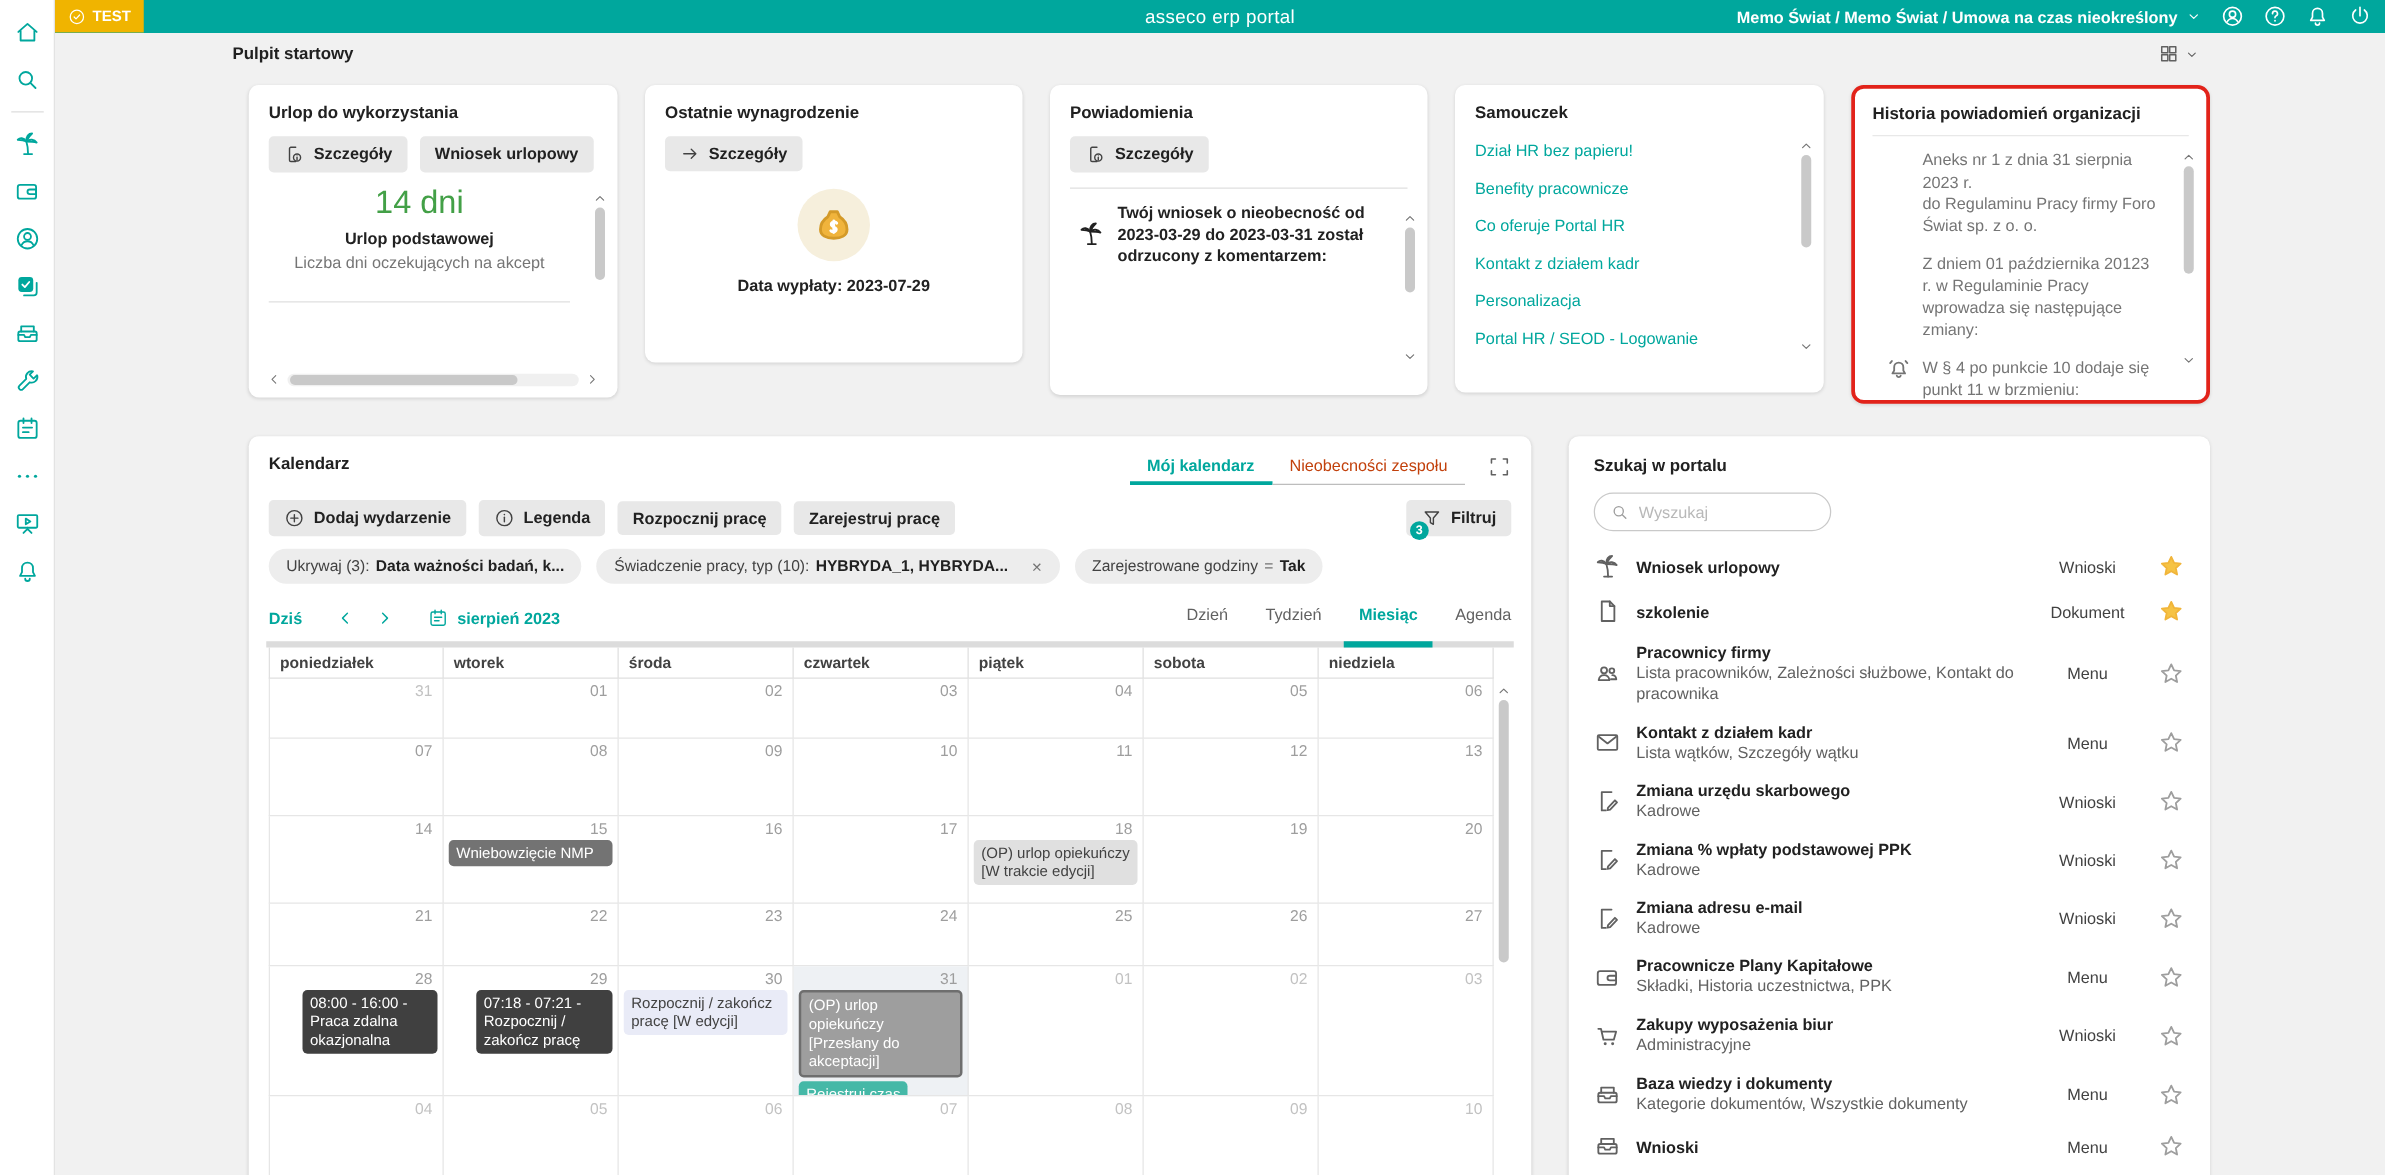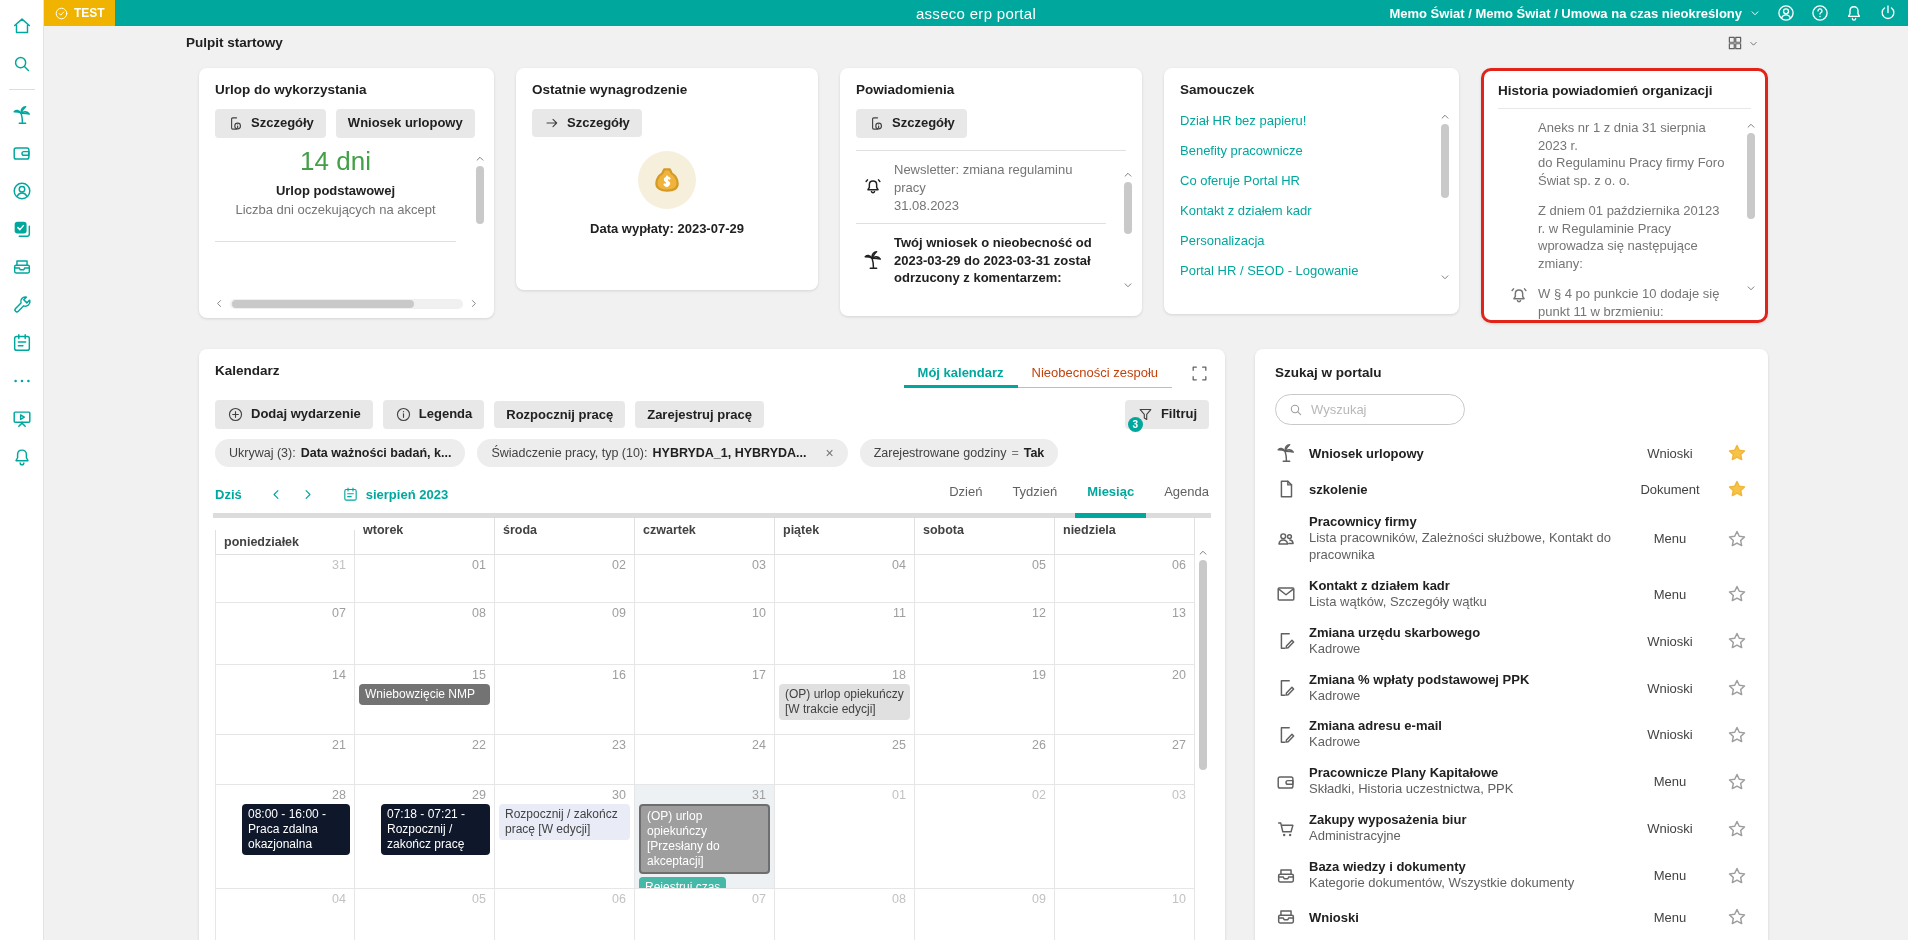"Newsletter: zmiana regulaminu pracy" div.notif-item { html: <div> <span> <svg> <path></path> <path></path> <path></path> </svg> </span> <div> <div>Newsletter: zmiana regulaminu pracy</div> <div>31.08.2023</div> </div> </div> -> none }
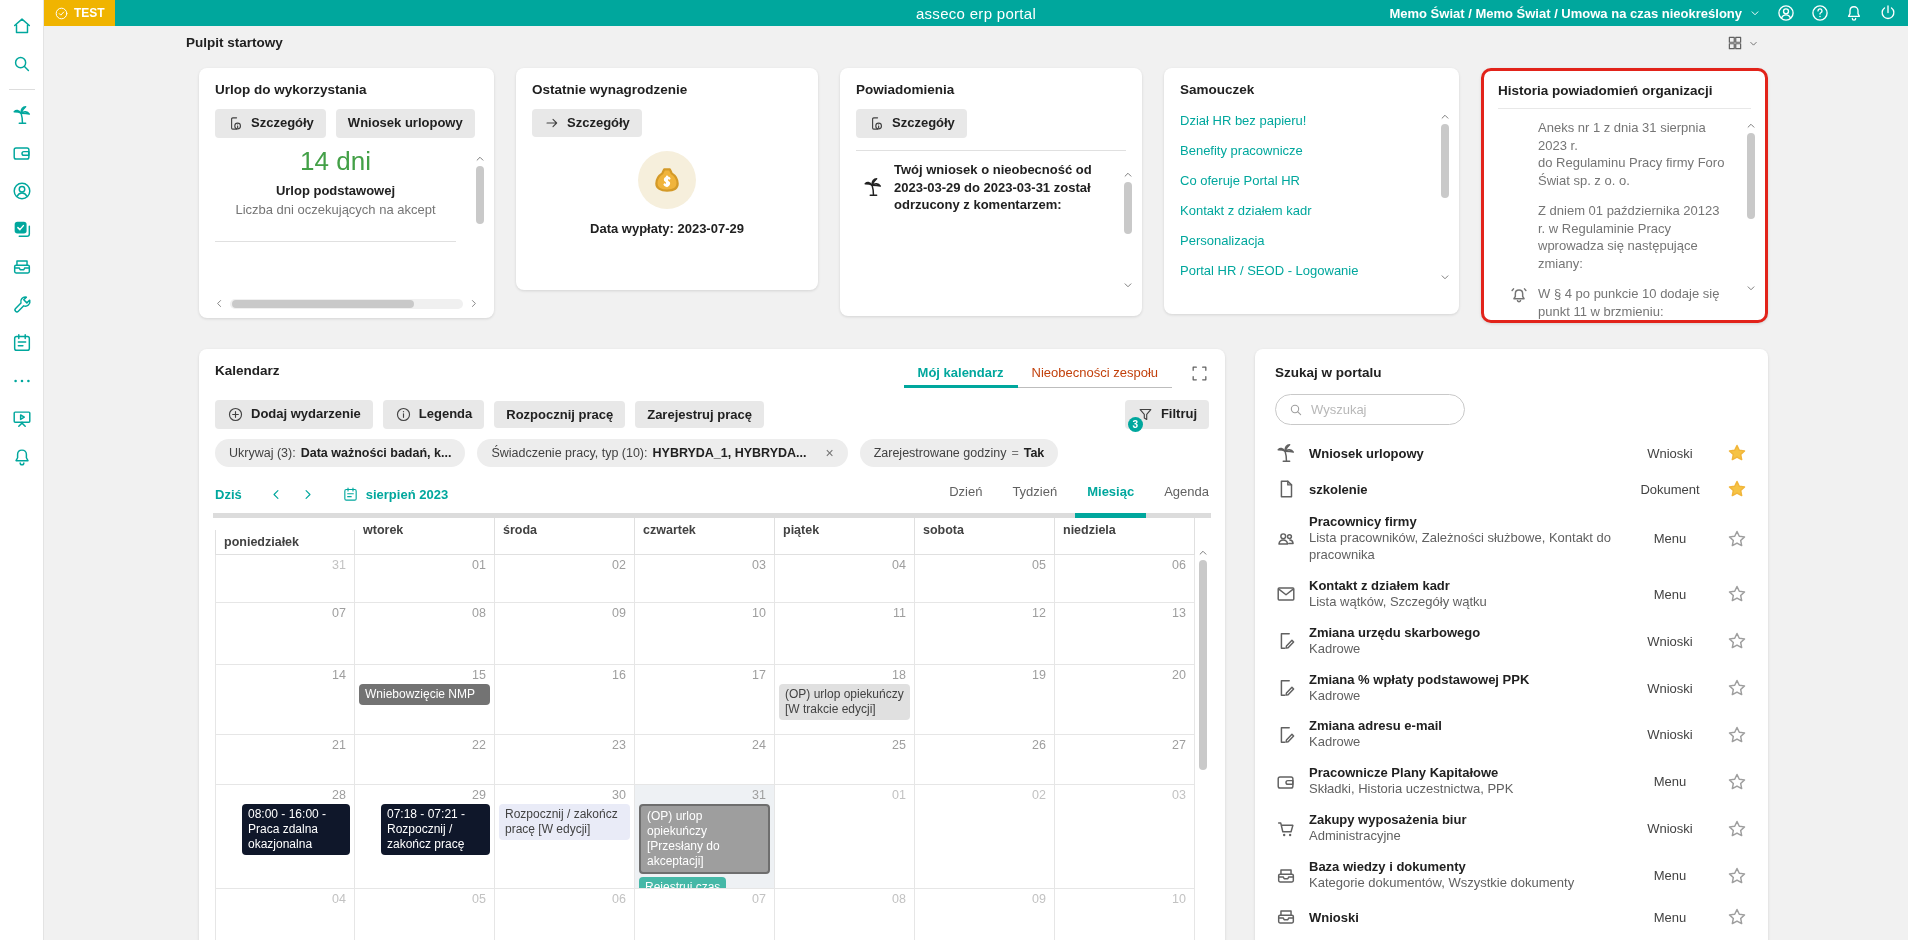"poniedziałek" .day-header:first-child { margin-top: 12px -> none }
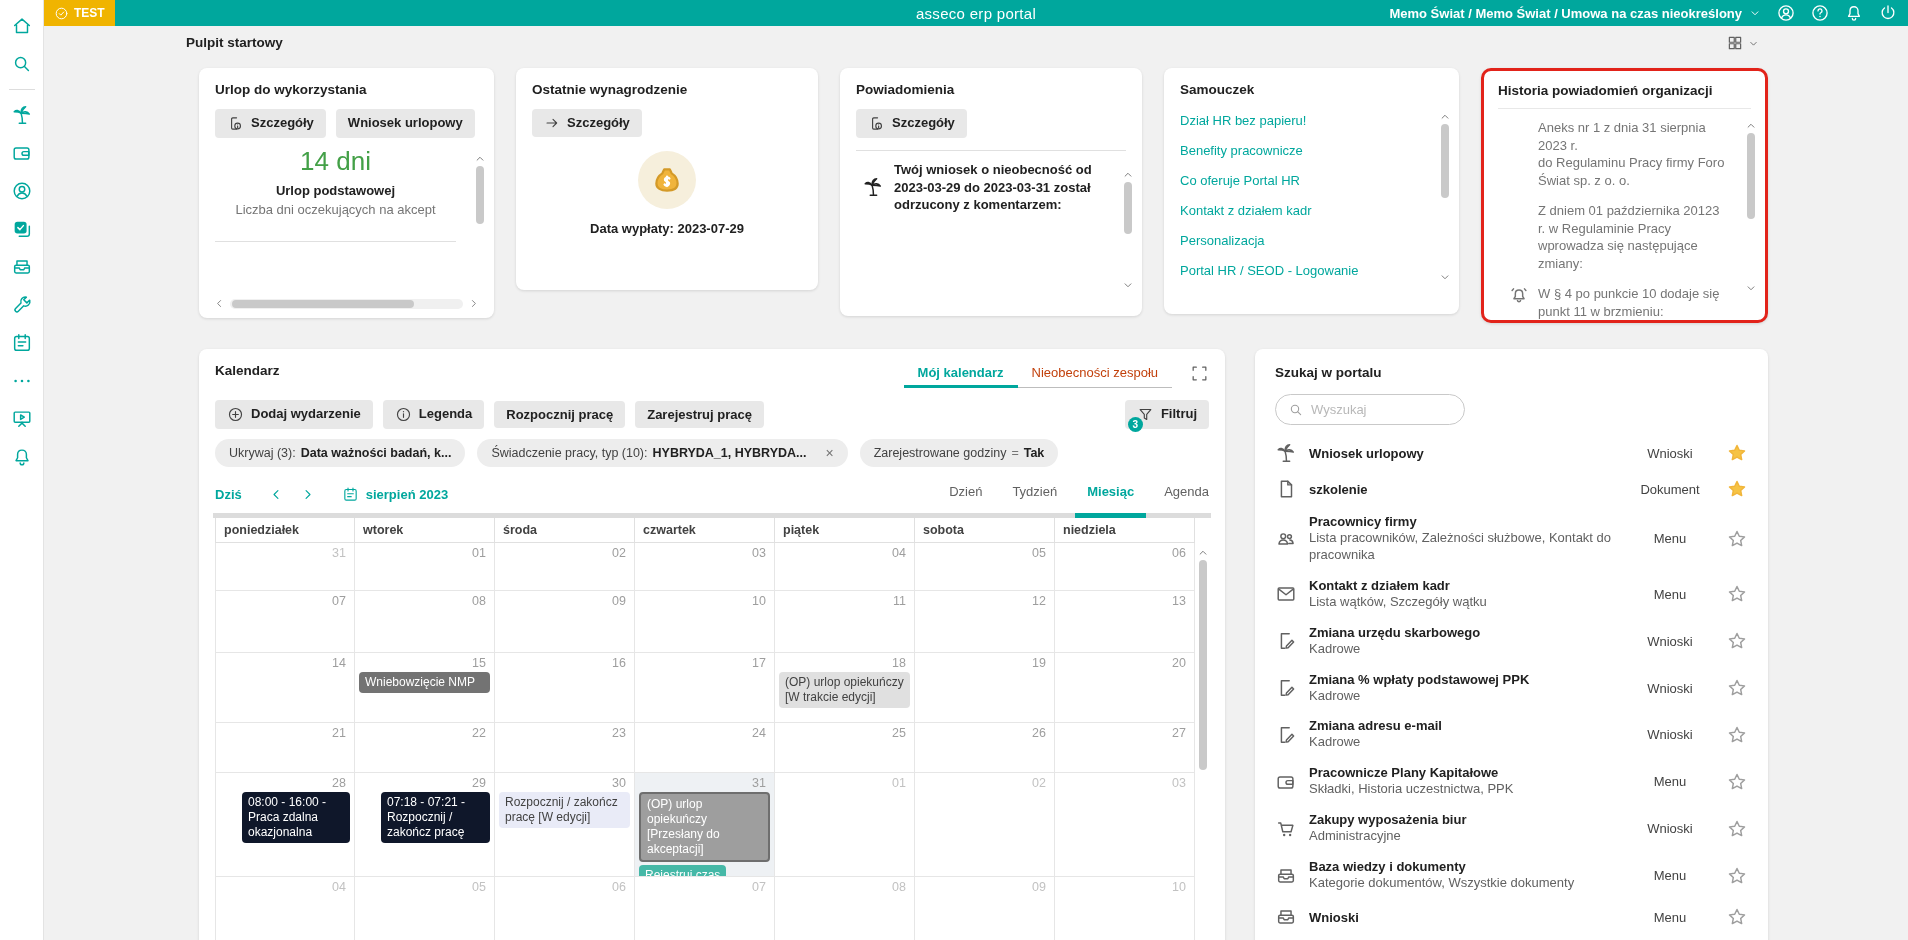"08:00 - 16:00 - Praca" .ev.work { background: #0f172a -> #404040 }
